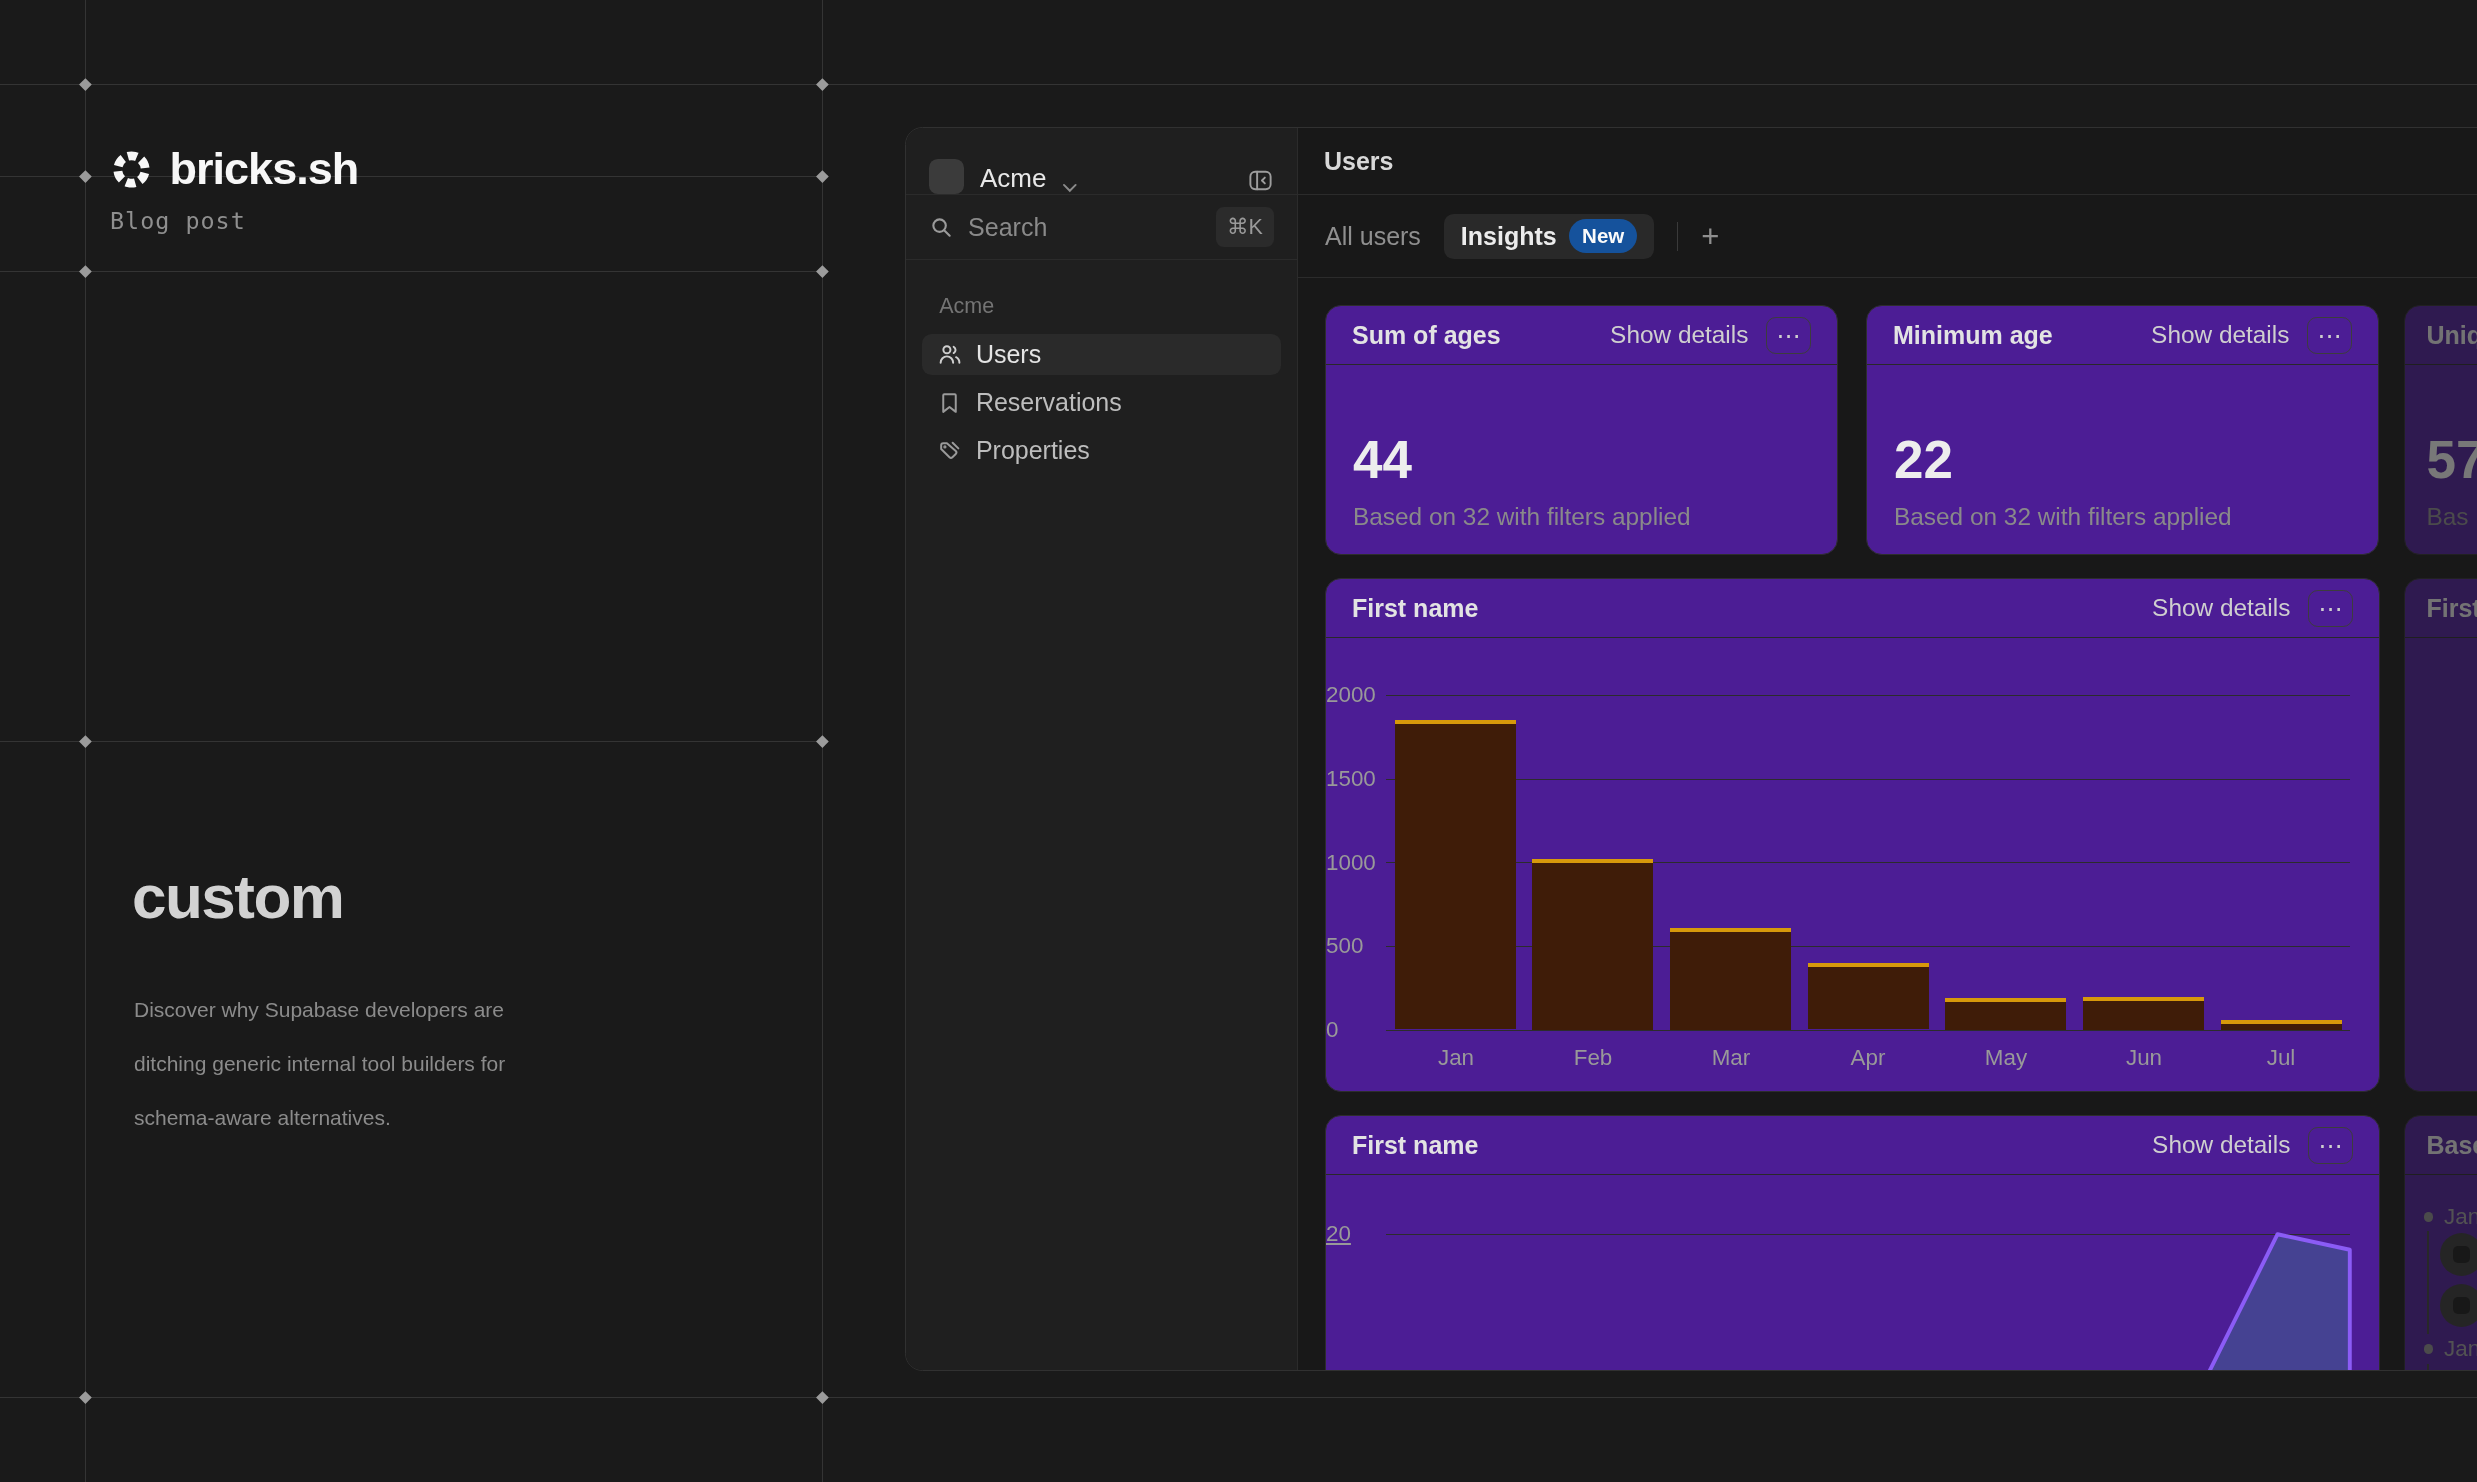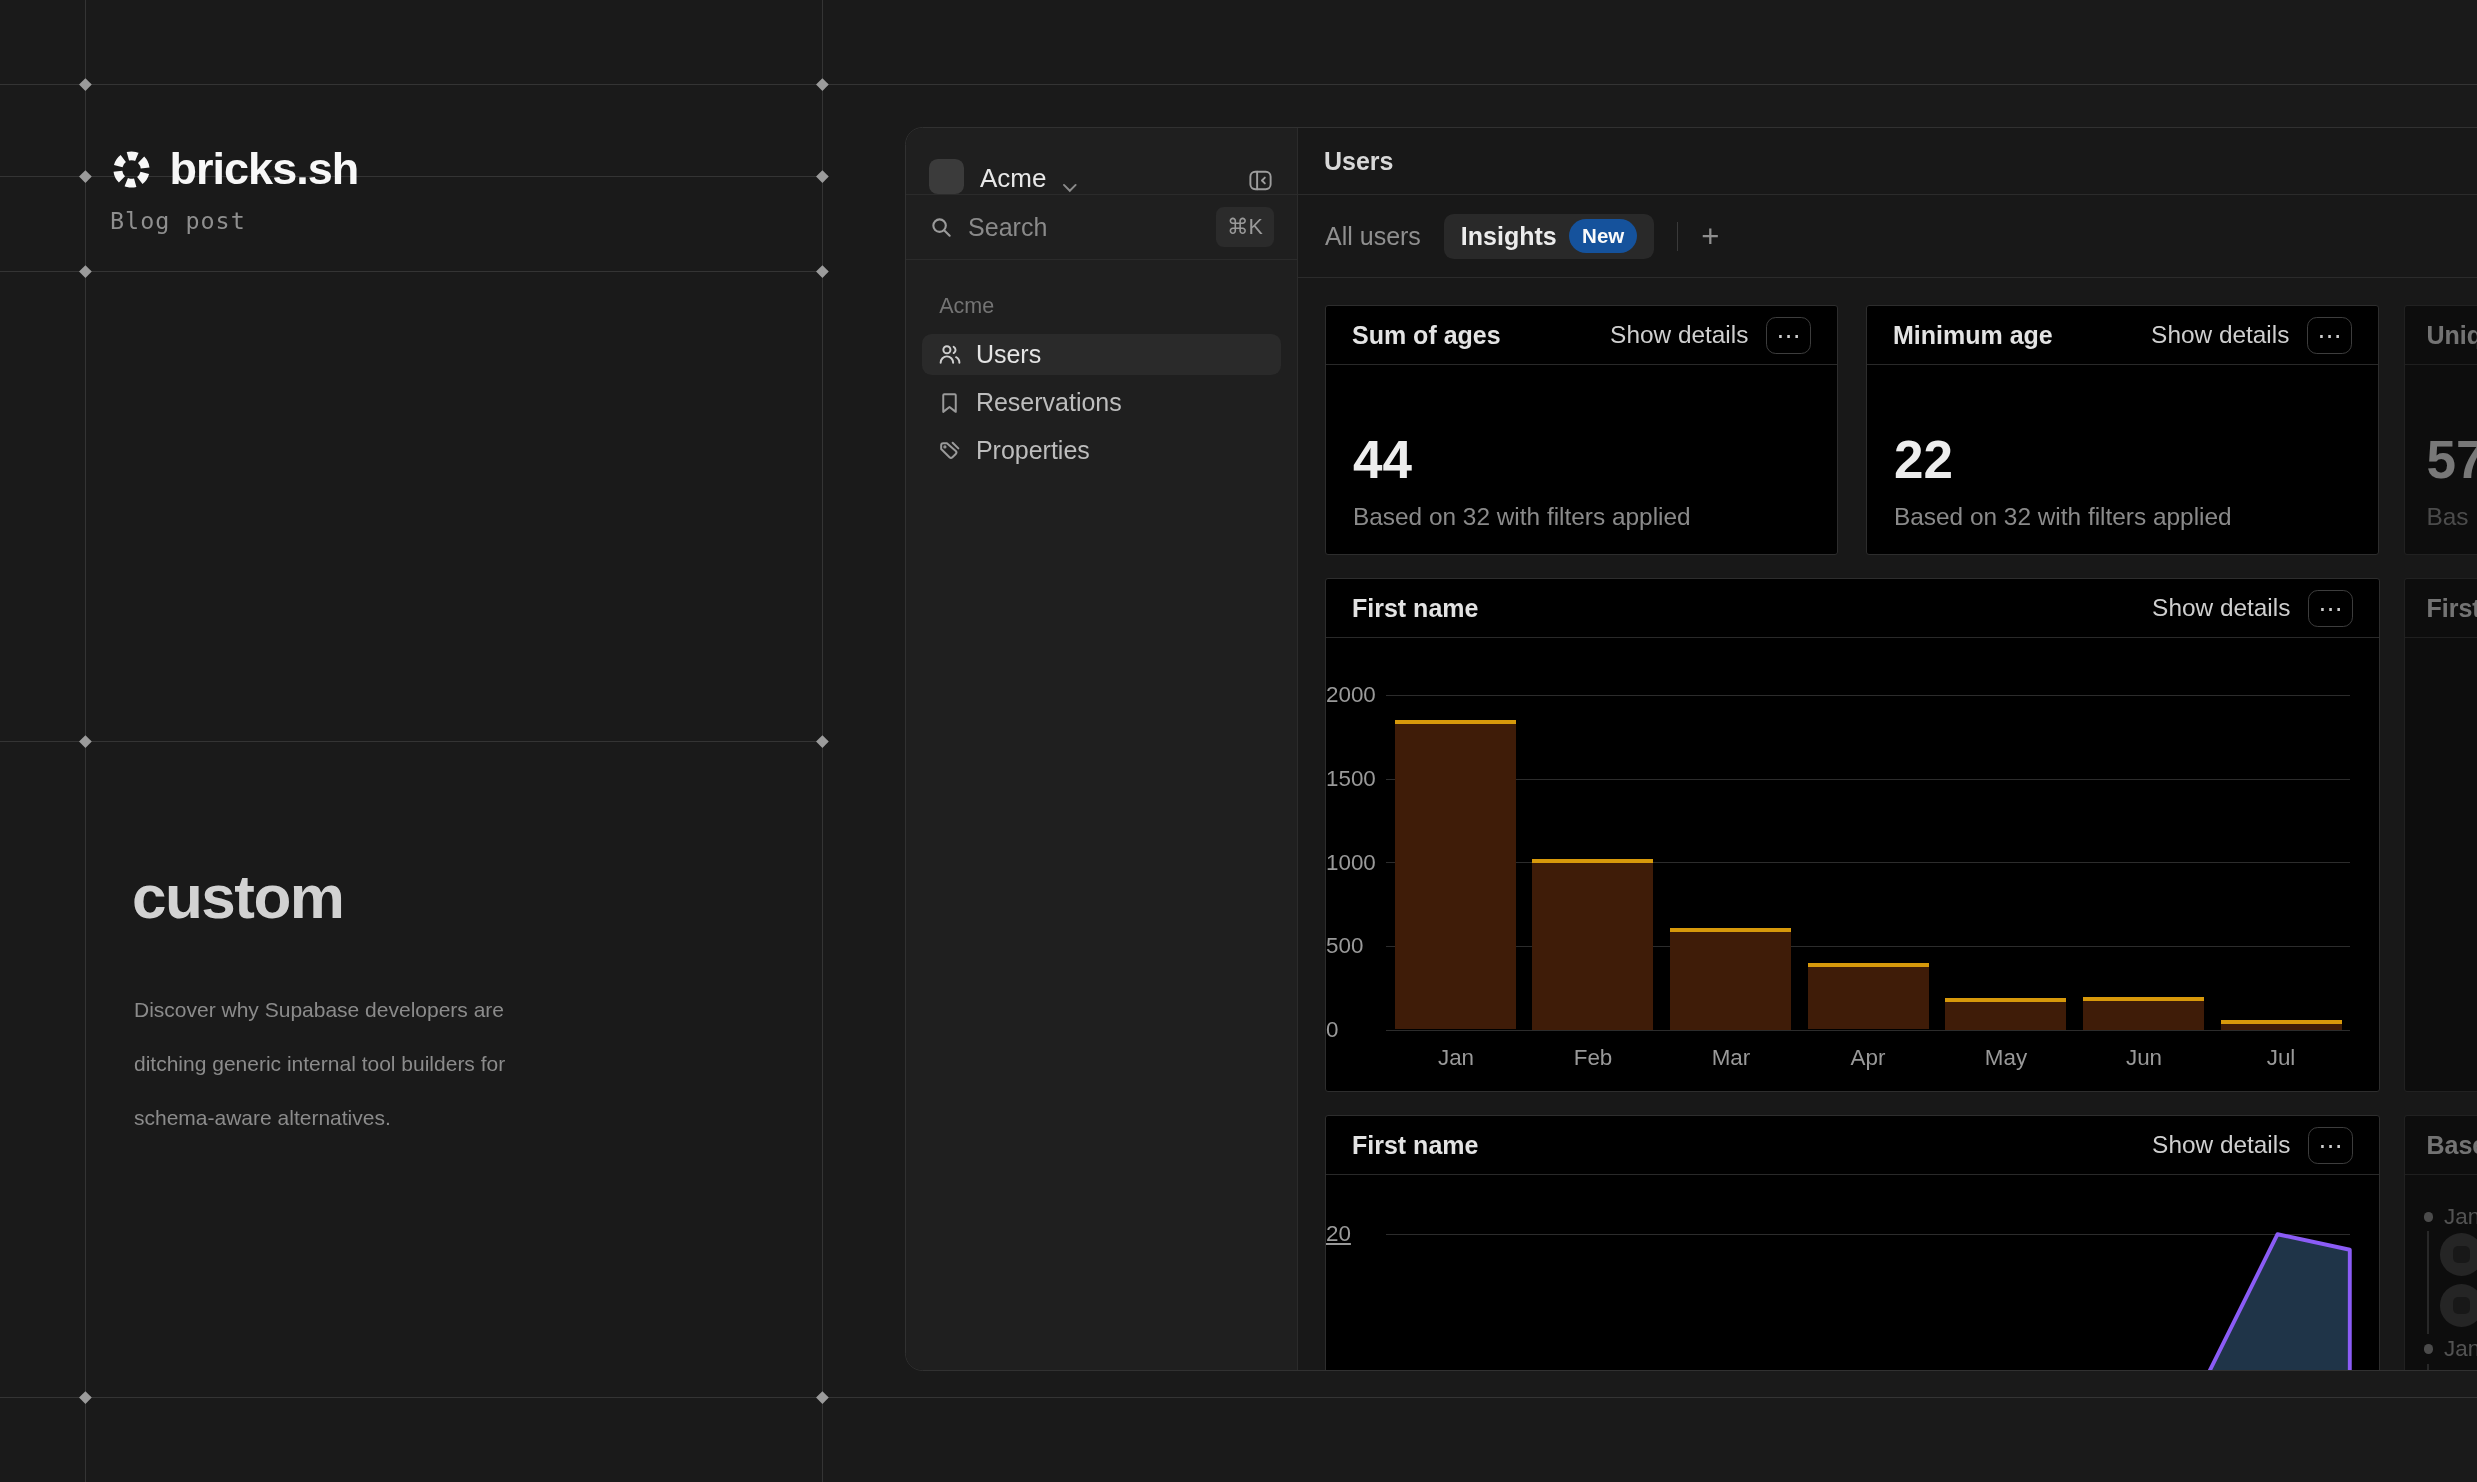"Sum of ages" .card { background: #000000 -> #4c1d95; border-radius: 3px -> 16px }
